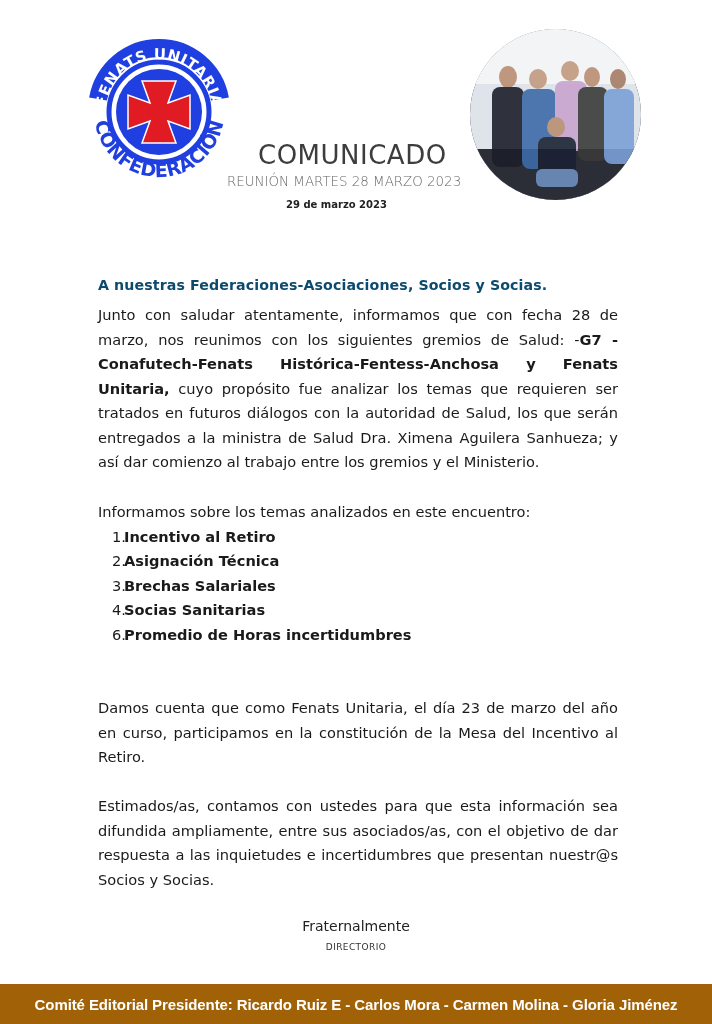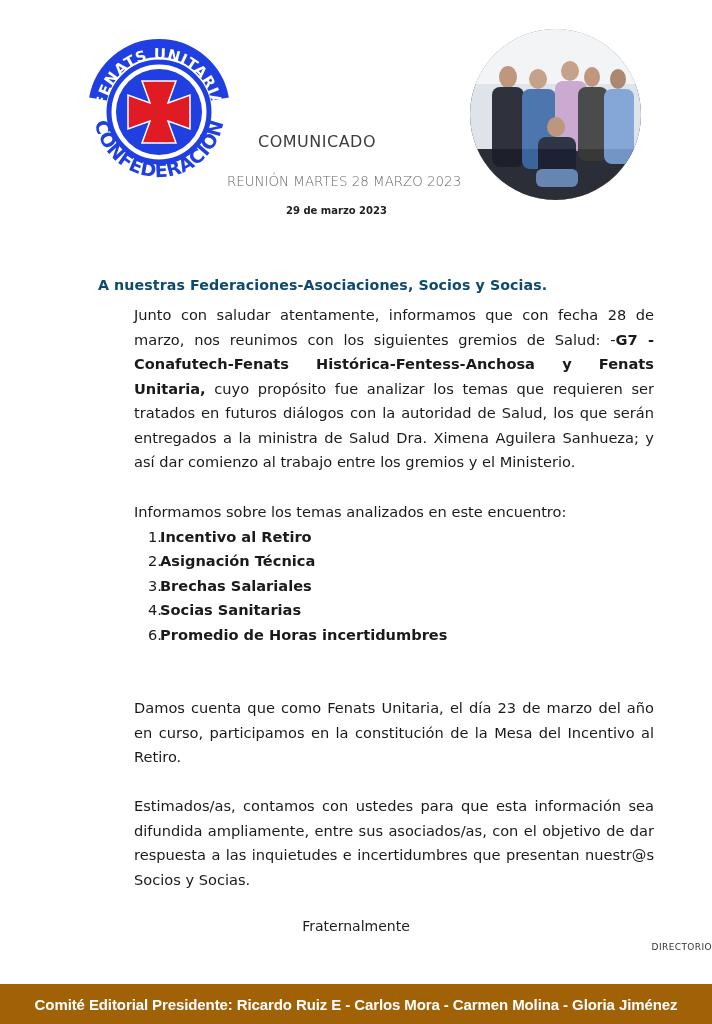"COMUNICADO" .title { font-size: 16px -> 26px; top: 132px -> 140px }
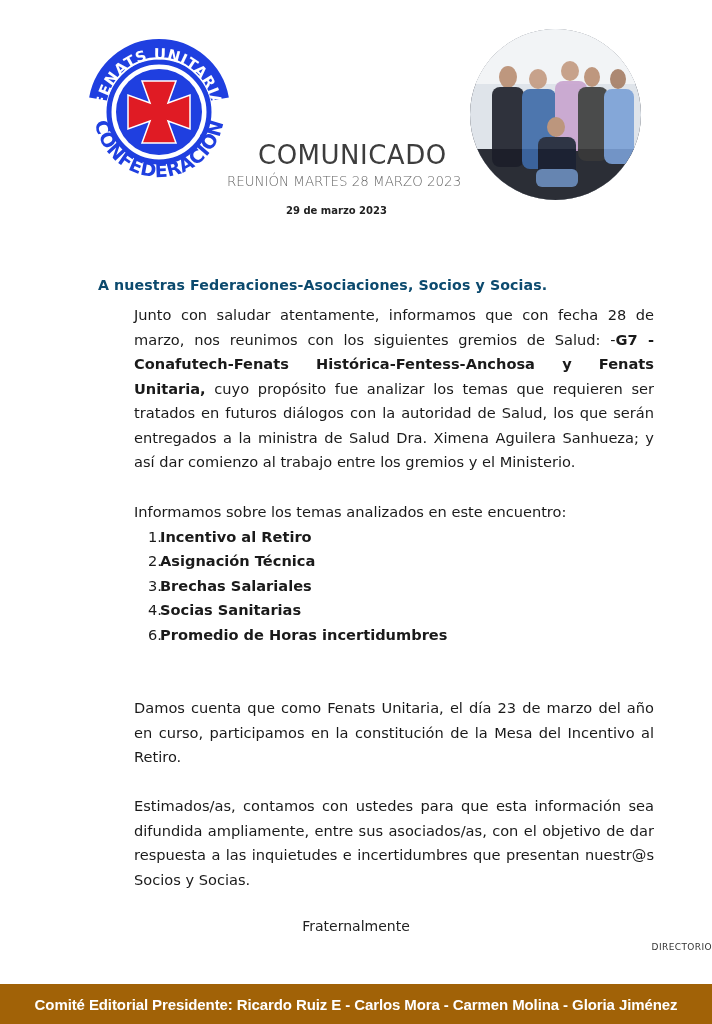"29 de marzo 2023" .date { top: 205px -> 199px }
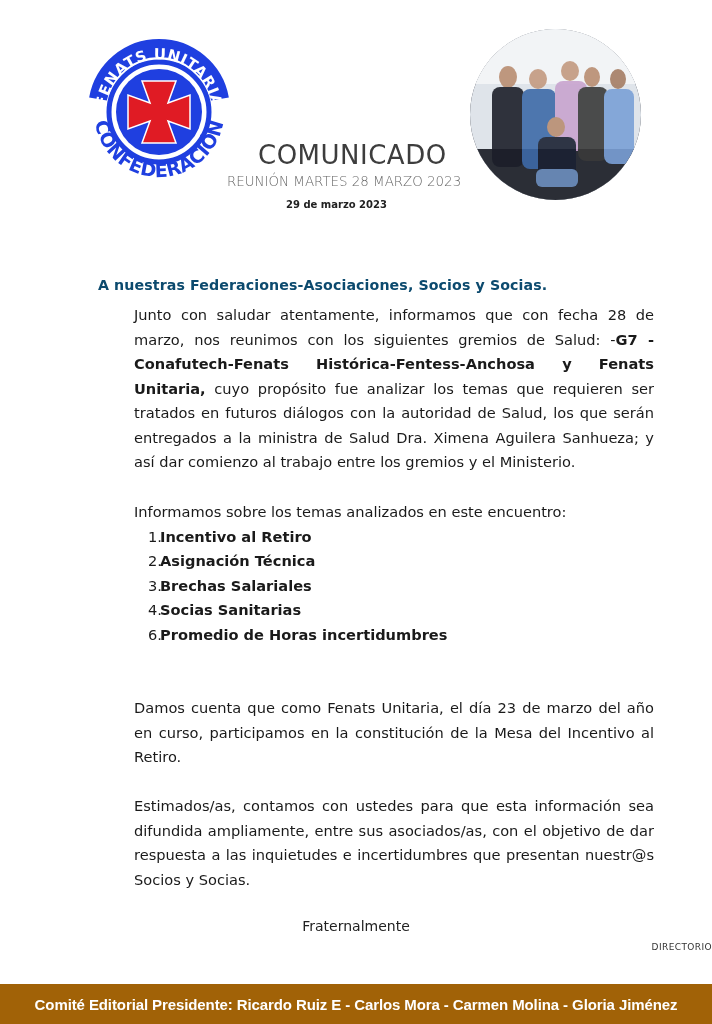"Junto con saludar atentamente," .body { margin-left: 36px -> none }
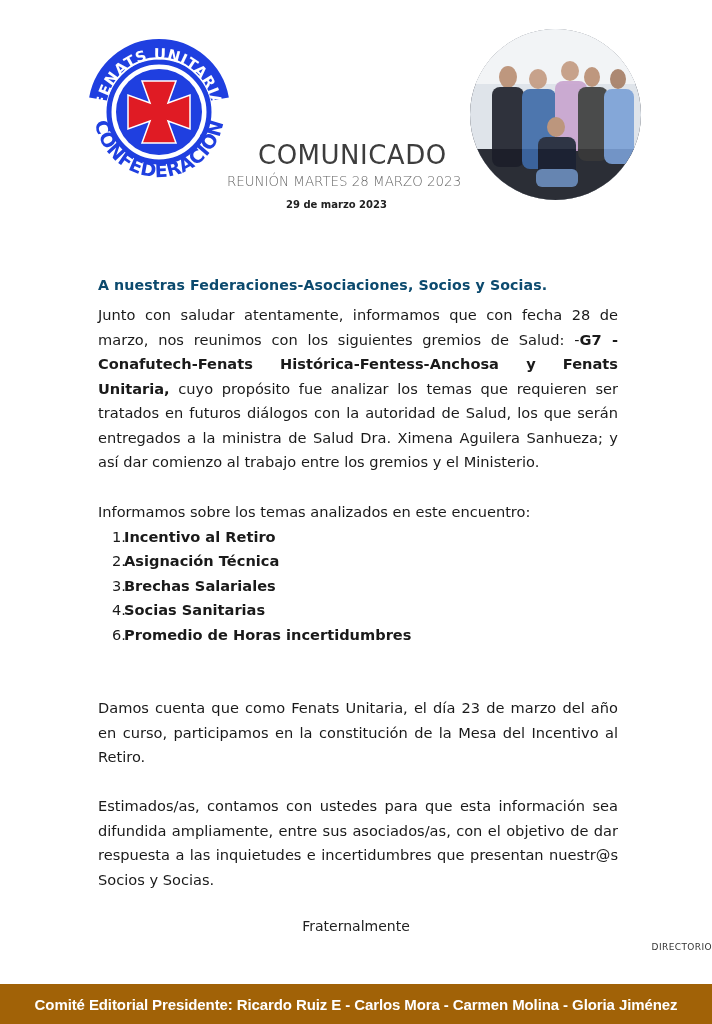"DIRECTORIO" .directorio { text-align: right -> none }
